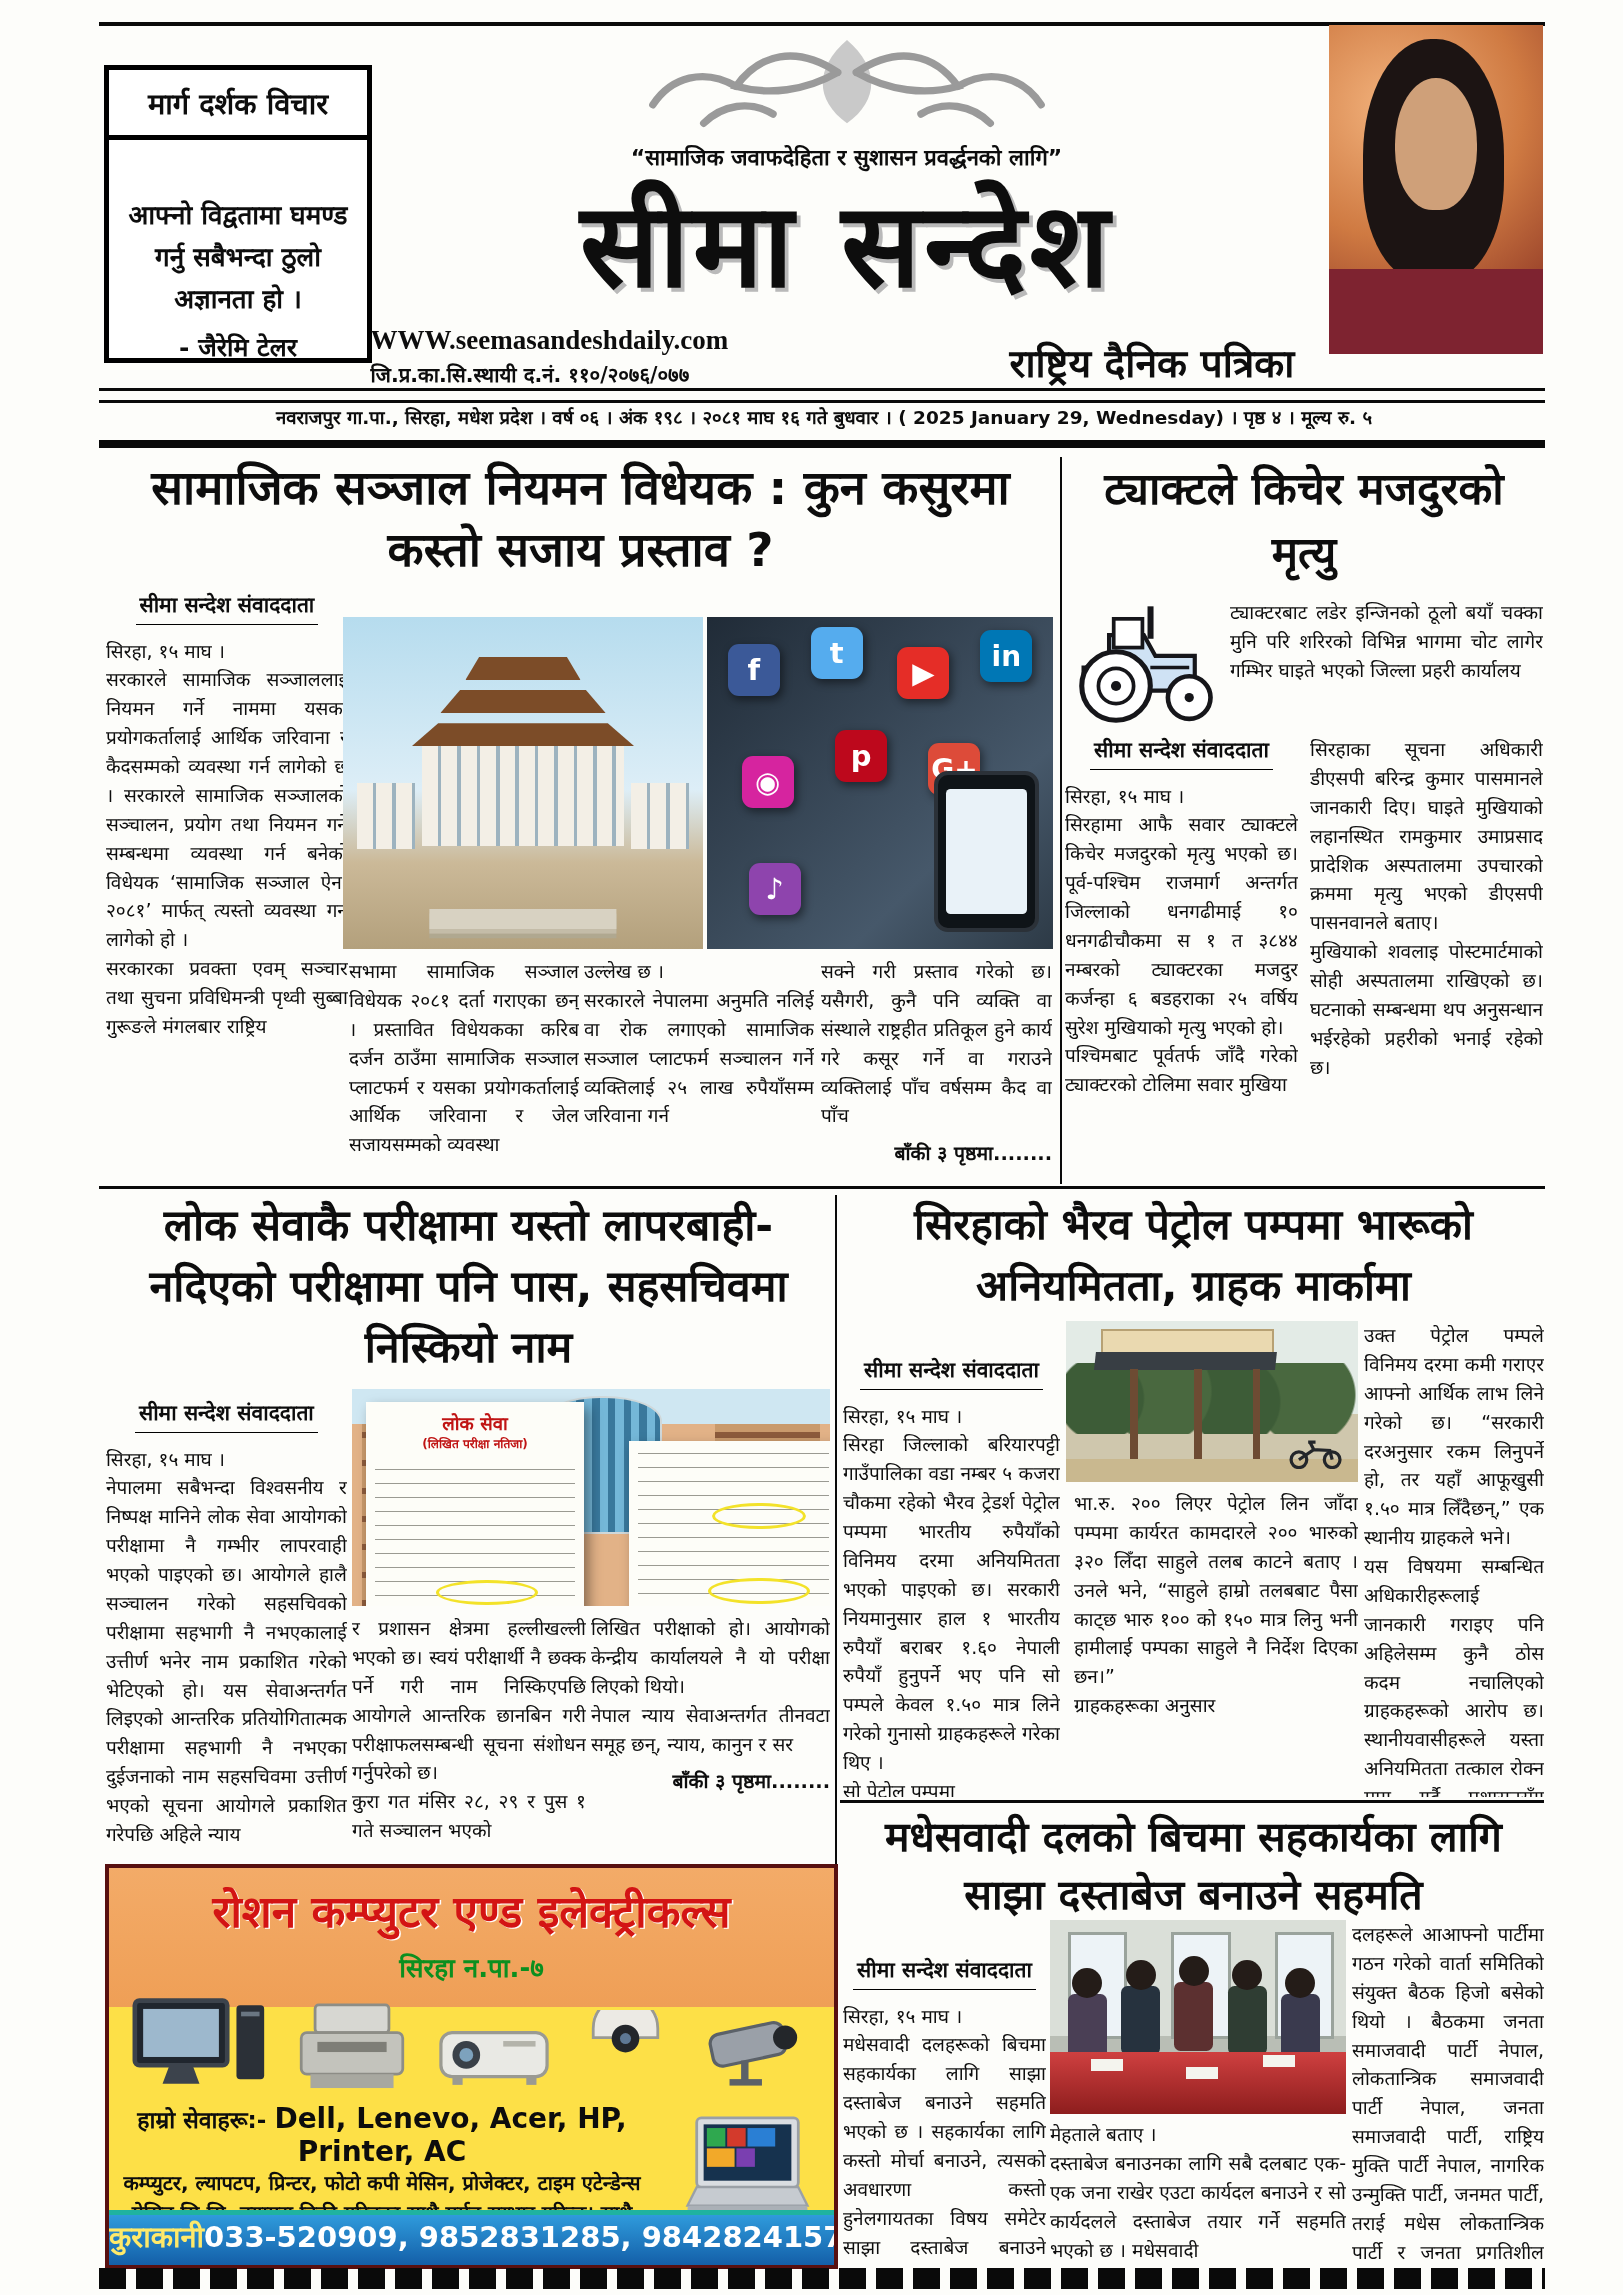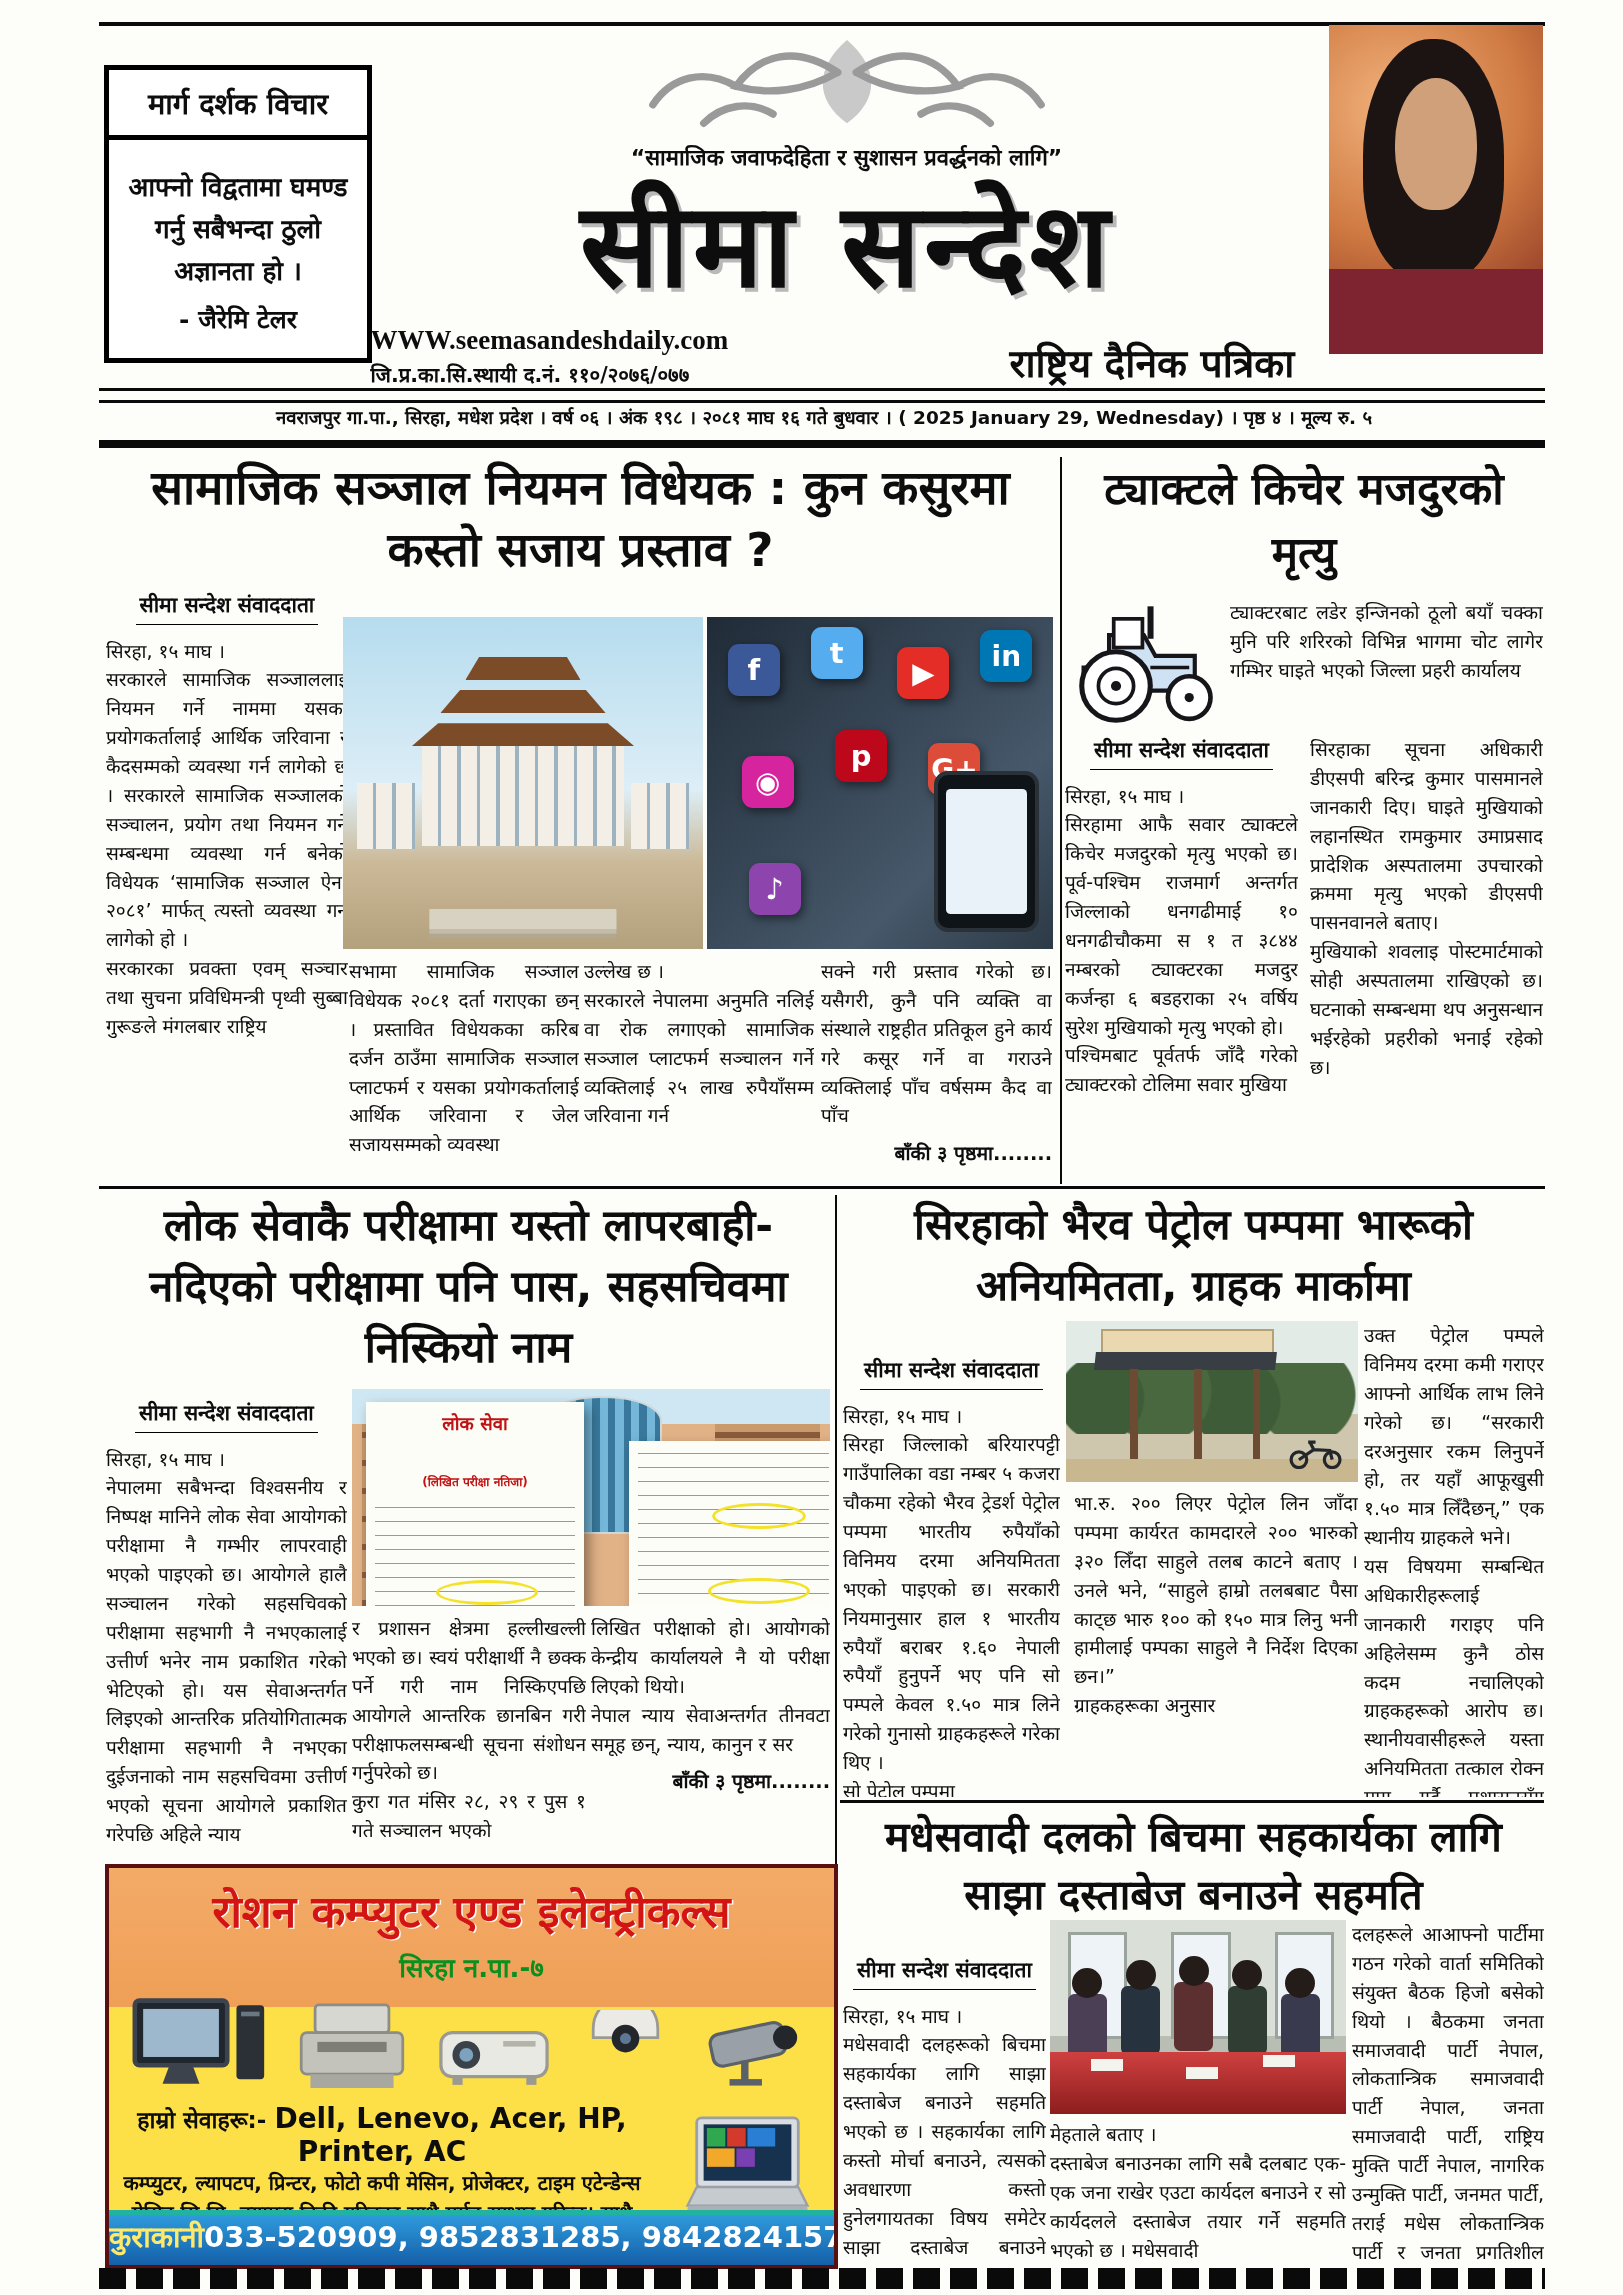"आफ्नो विद्वतामा घमण्ड गर्नु सबैभन्दा" .gb-quote { margin-top: none -> 28px }
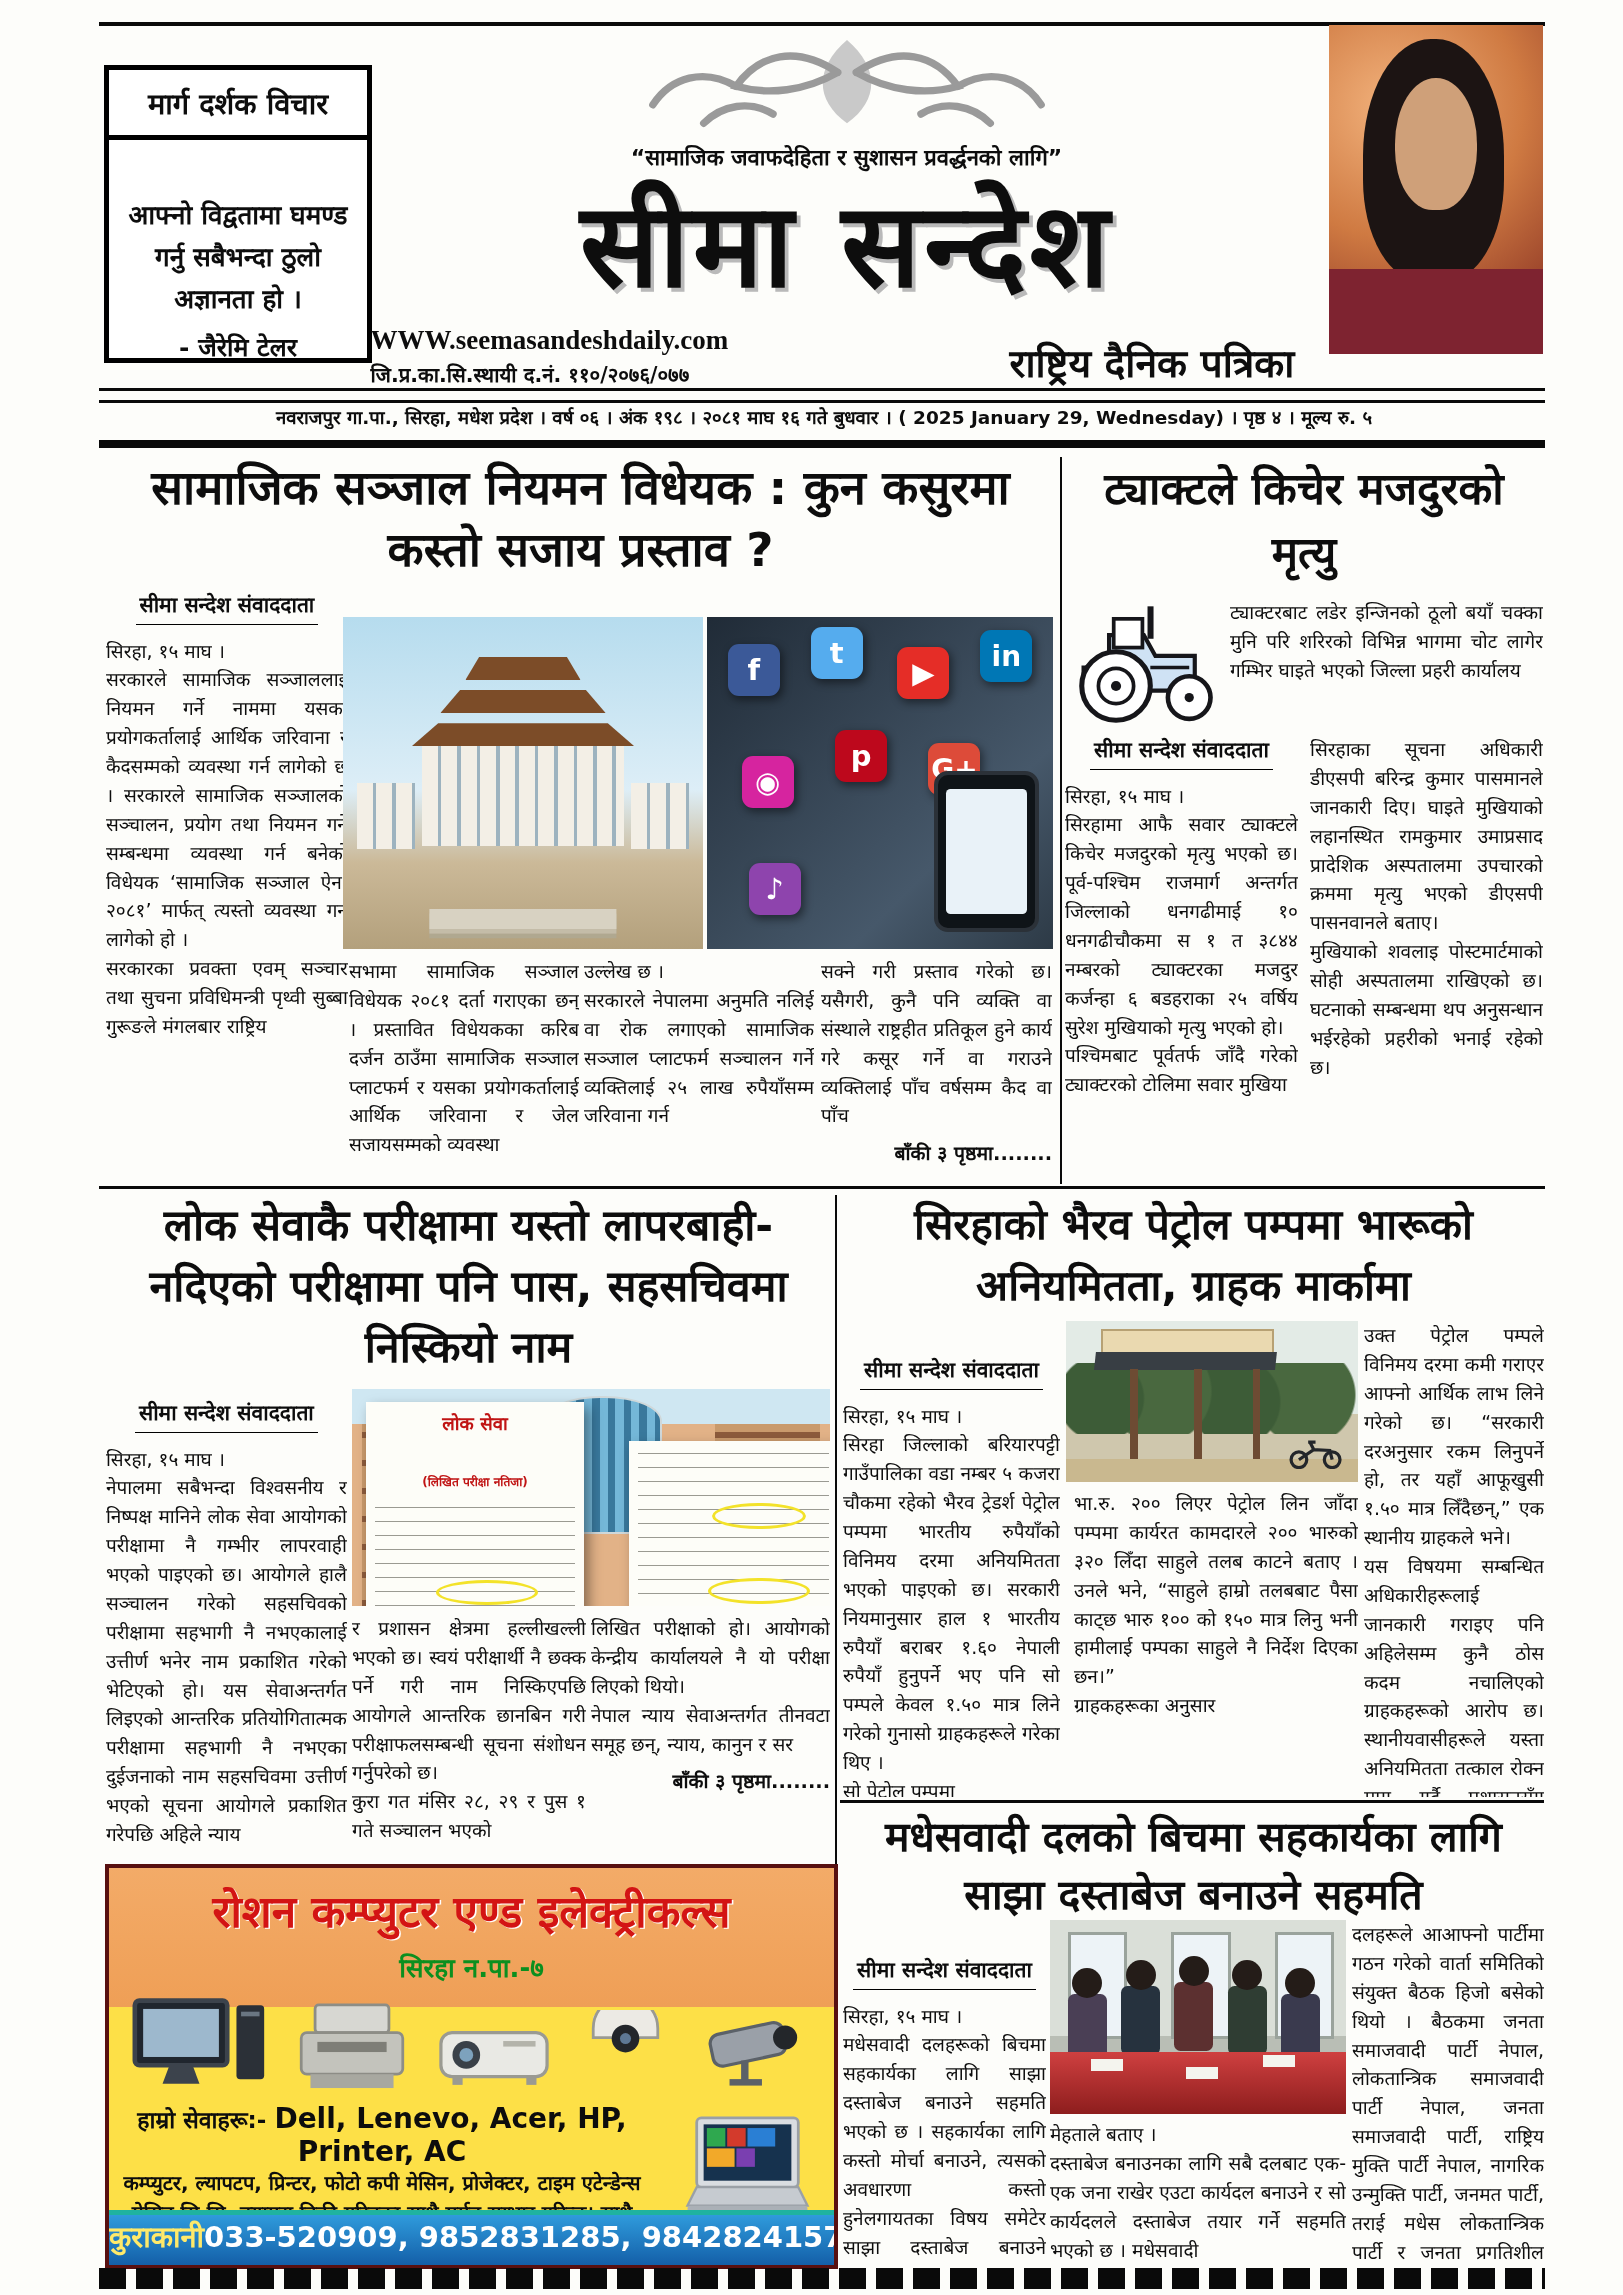"(लिखित परीक्षा नतिजा)" .doc-sub { margin-top: 38px -> none }
